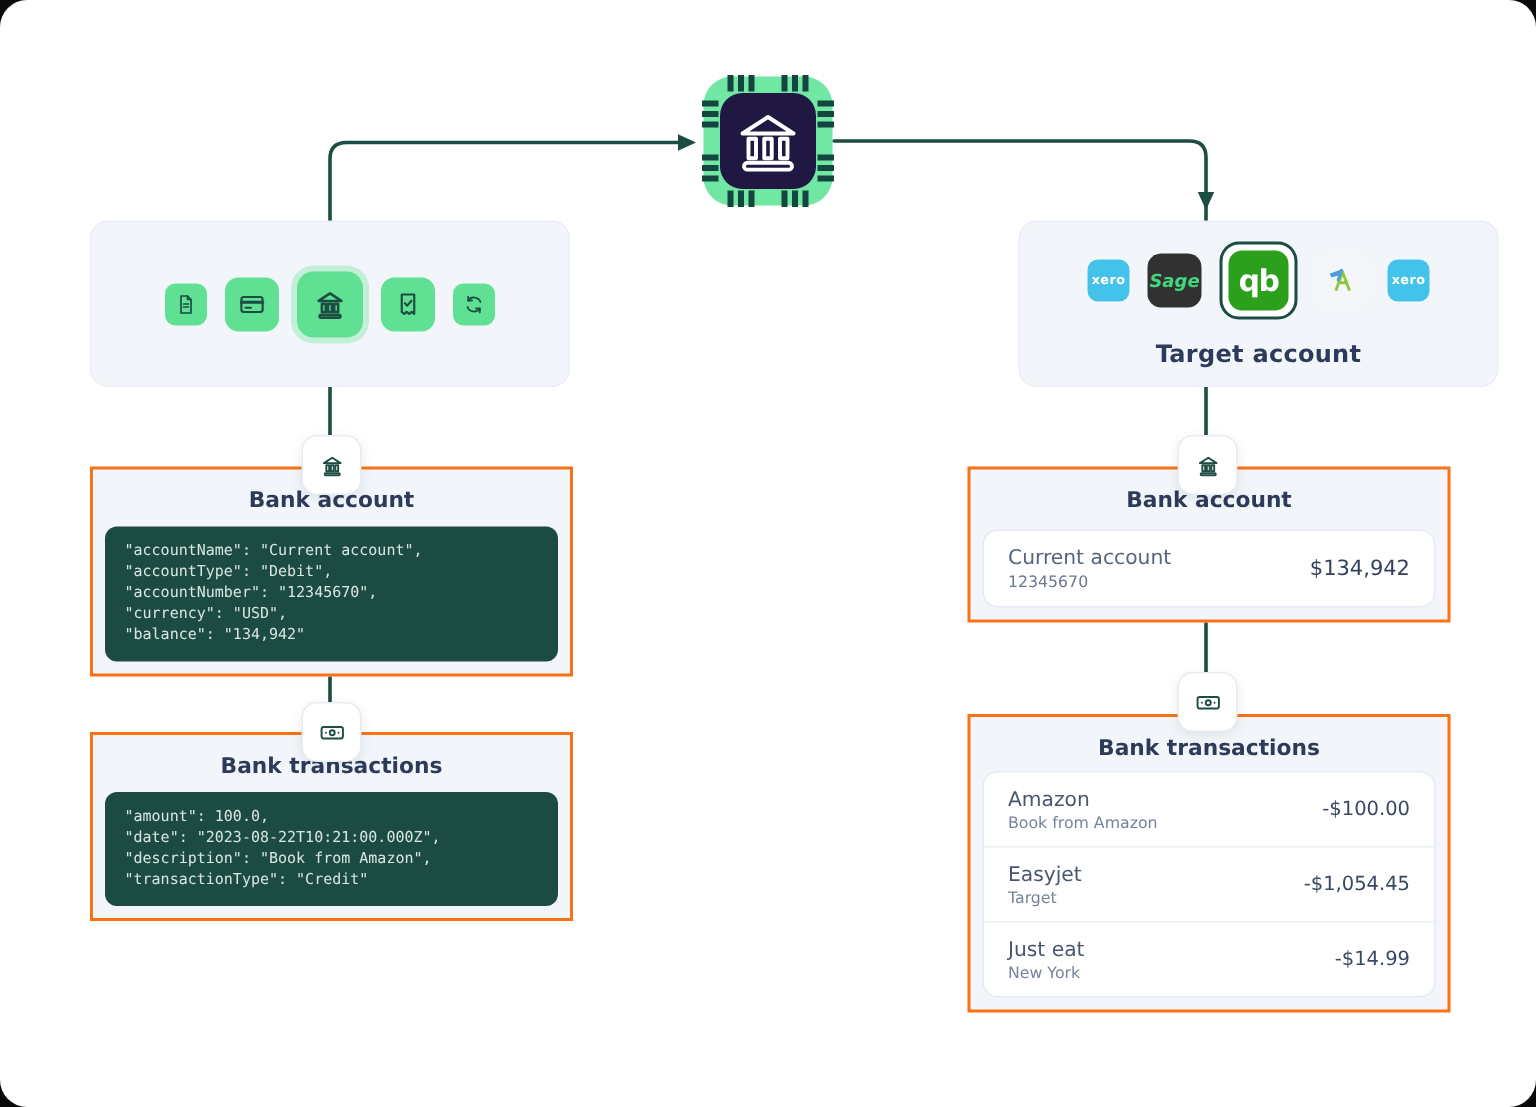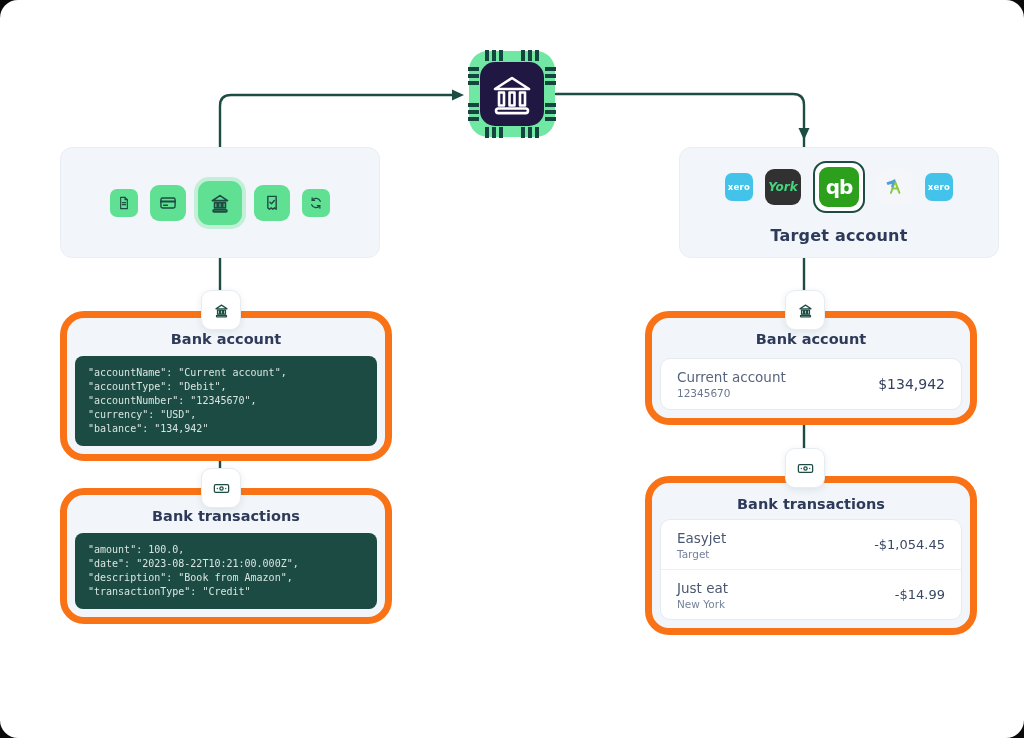"York" span { text: York -> Sage }
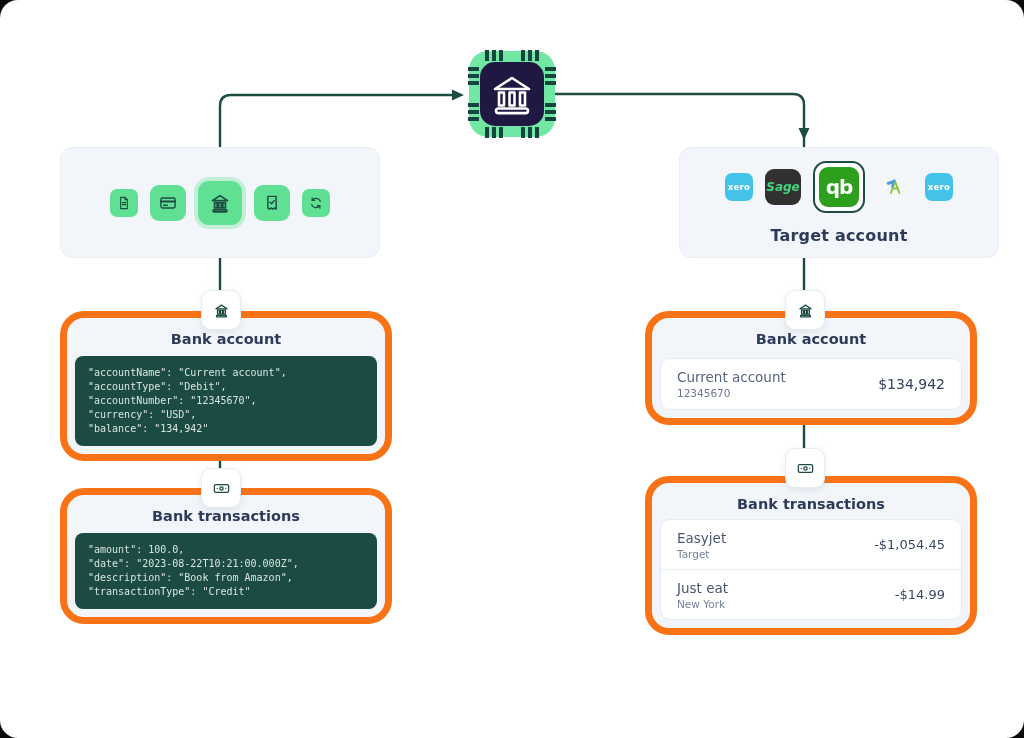"Bank account" .card { border: 7px solid #f97316 -> 2px solid #f97316; border-radius: 24px -> 0 }
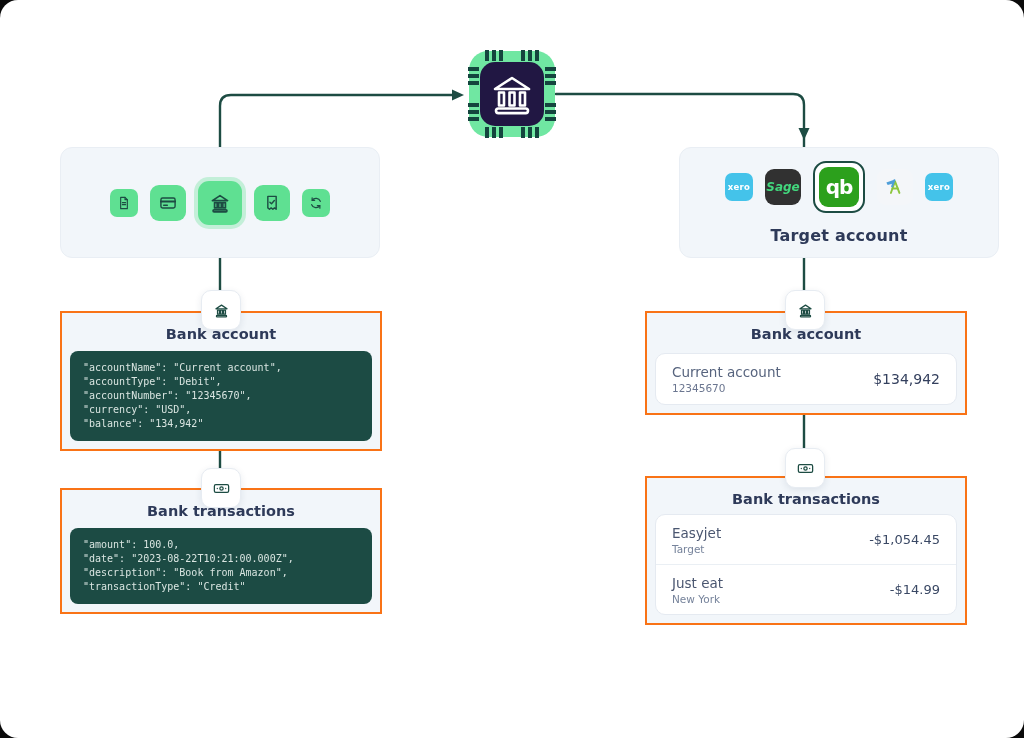"Amazon" div.tx-row { html: none -> <div> <div> <div>Amazon</div> <div>Book from Amazon</div> </div> <div>-$100.00</div> </div> }
